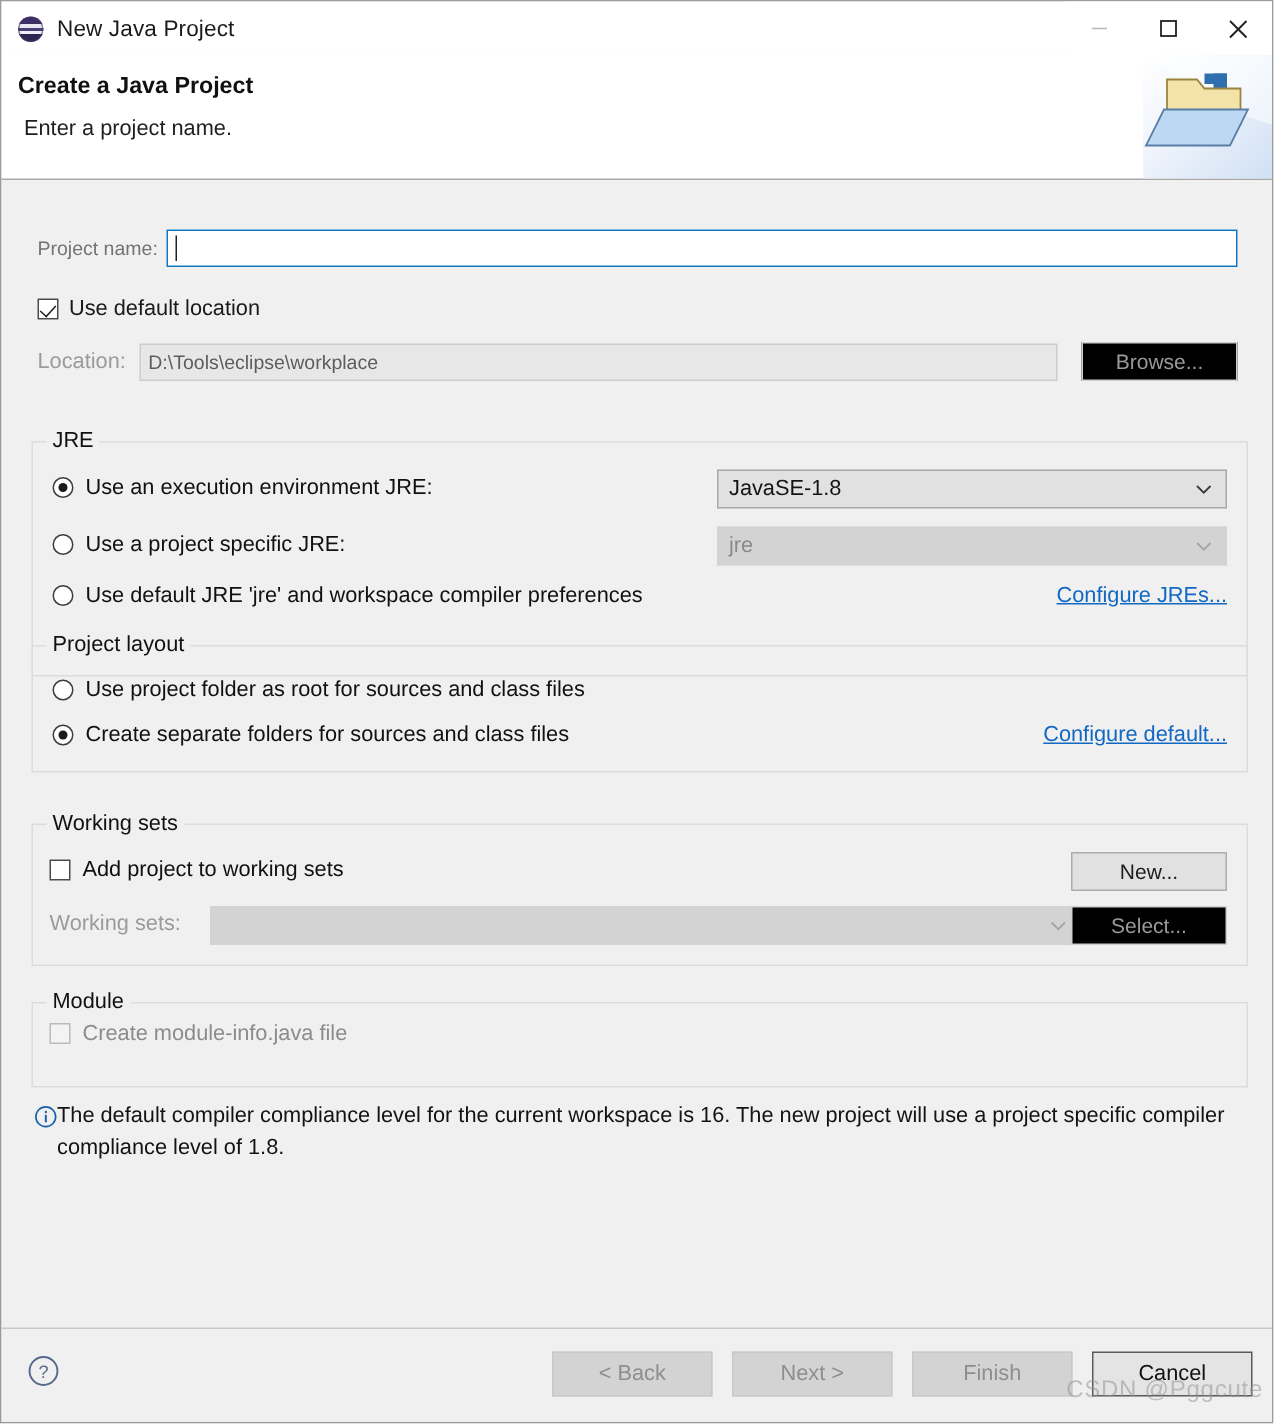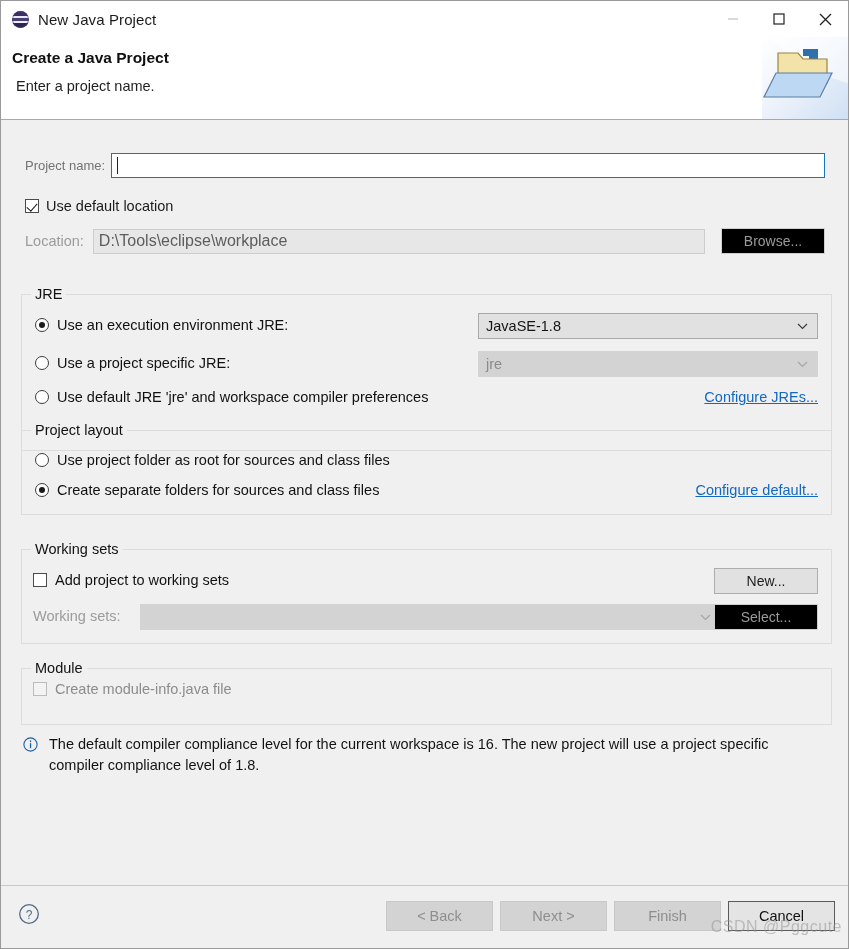"D:\Tools\eclipse\workplace" .input-location { font-size: 16px -> 13px }
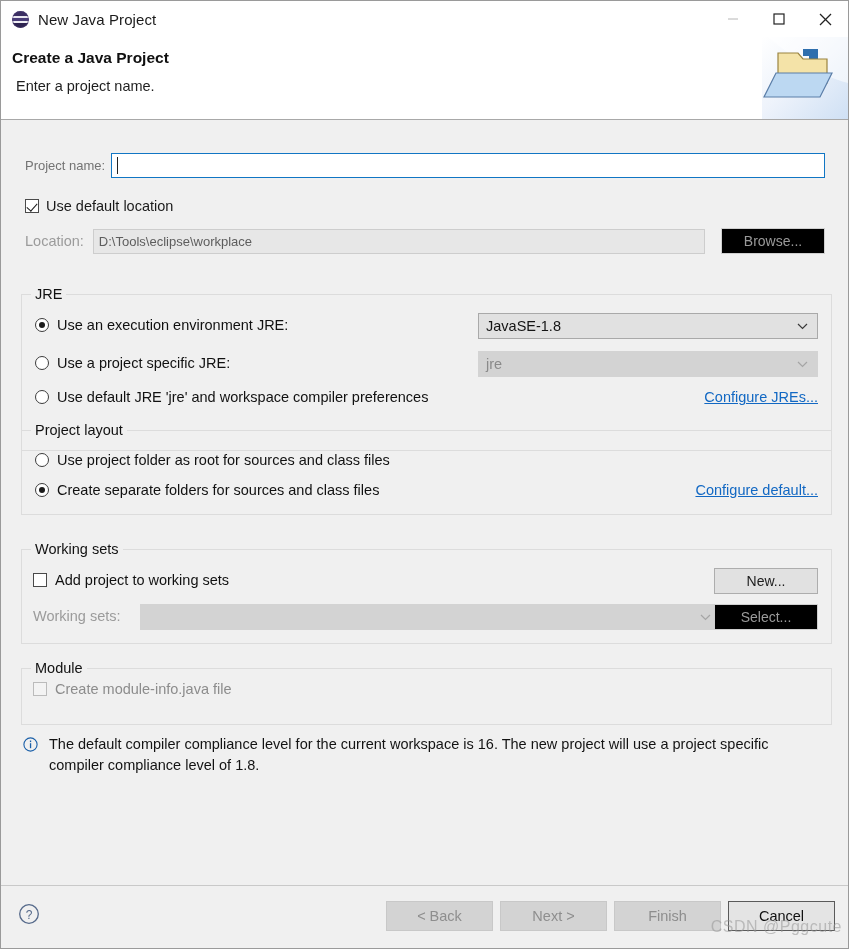"The default compiler compliance level" .infobar { gap: 11px -> none }
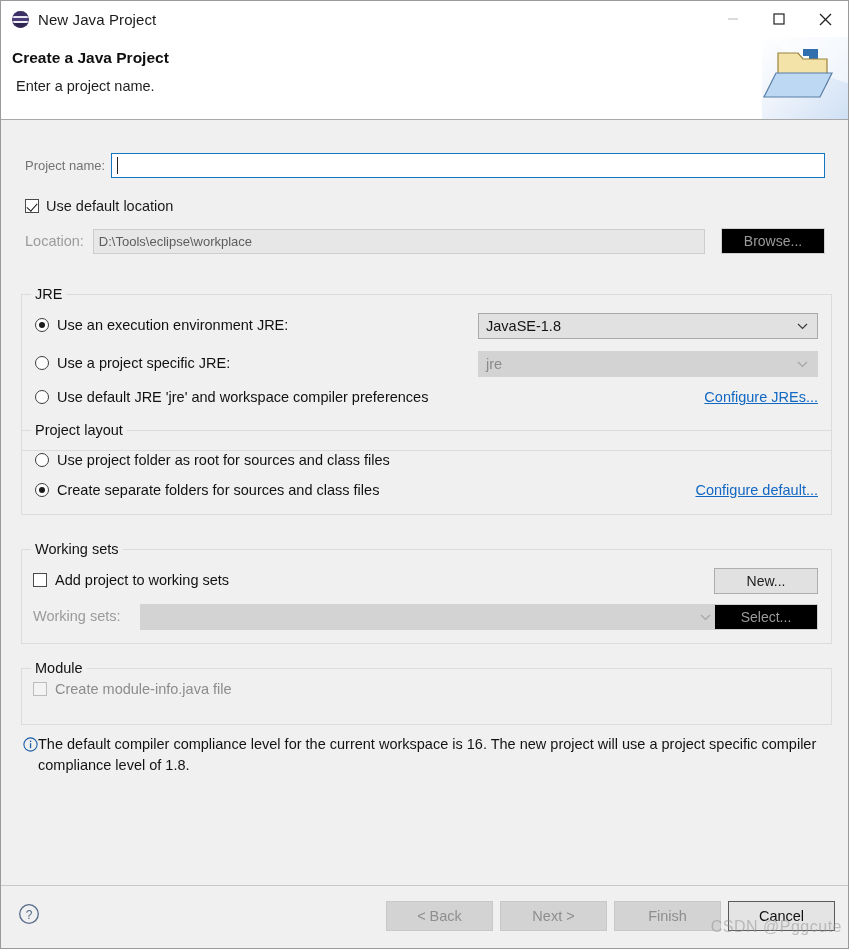"< Back" .footer-buttons { gap: 0px -> 6px }
